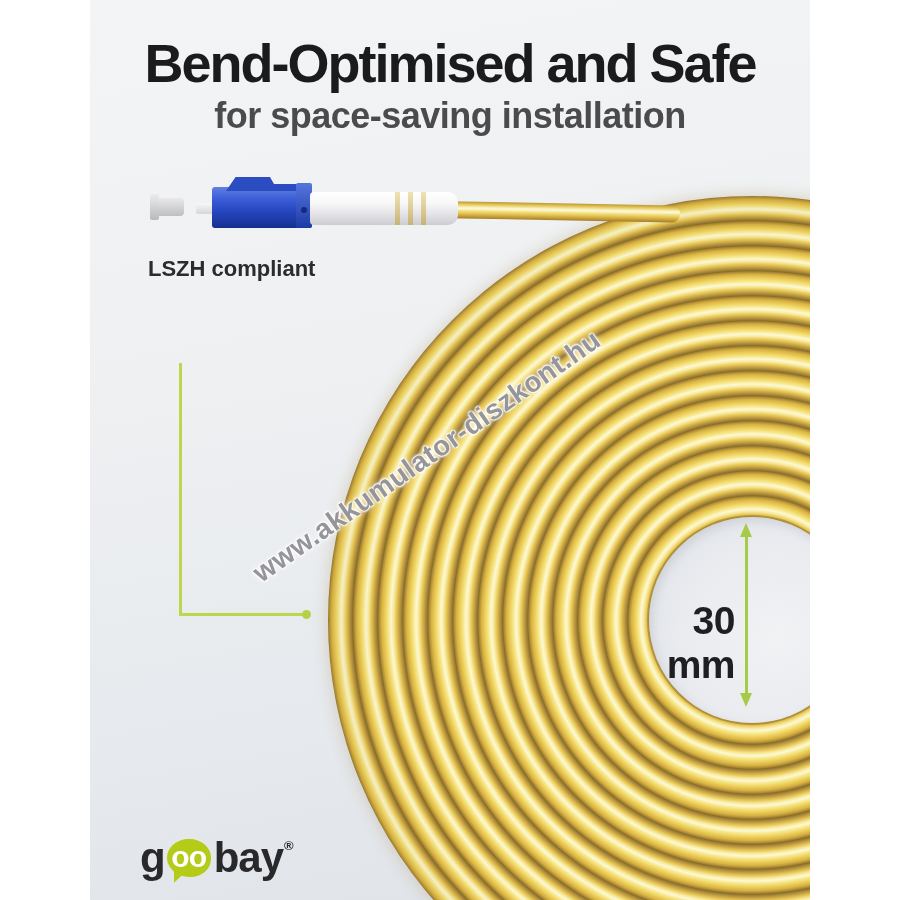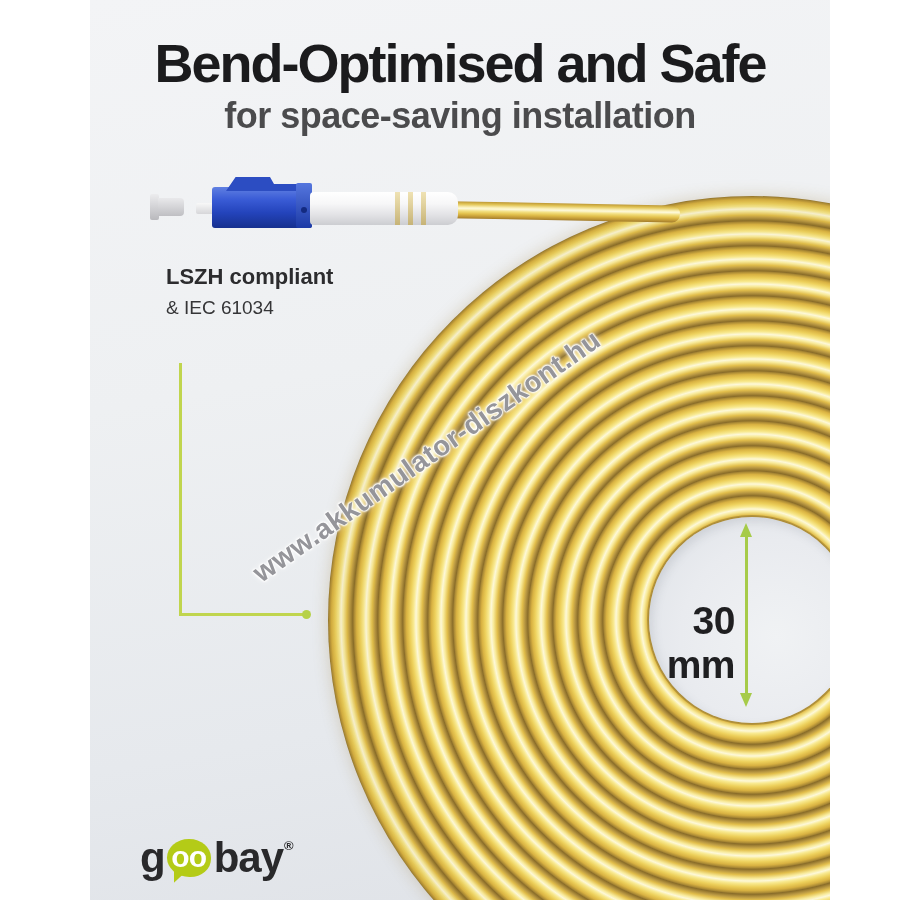"Bend-Optimised and Safe" .content { padding-left: 20px -> none }
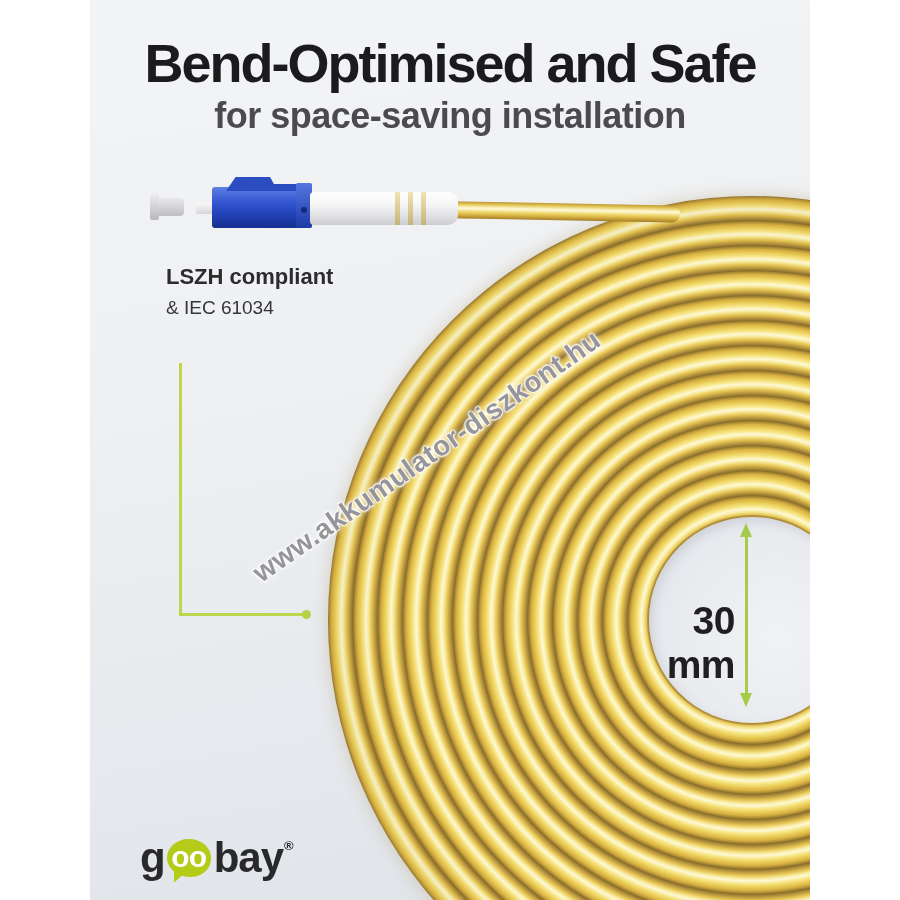"LSZH compliant" .feature { left: 76px -> 58px; margin-top: 8px -> none }
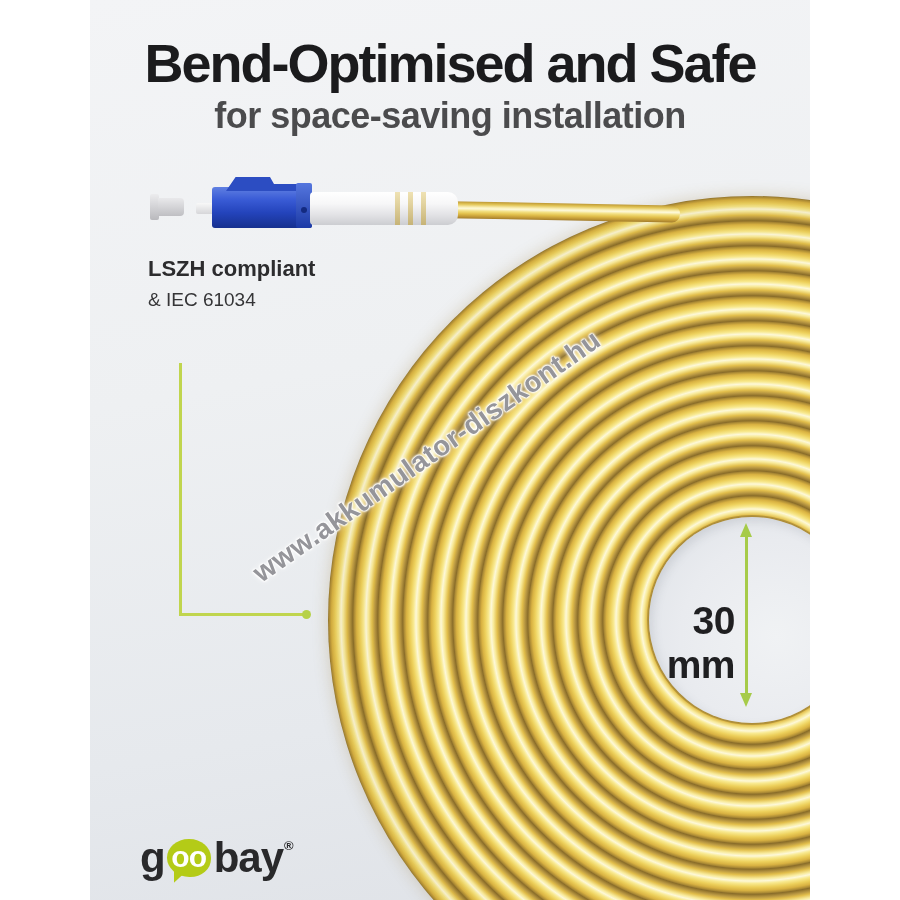"& IEC 61034" div { html: <div>&amp; IEC 61034</div> -> none }
